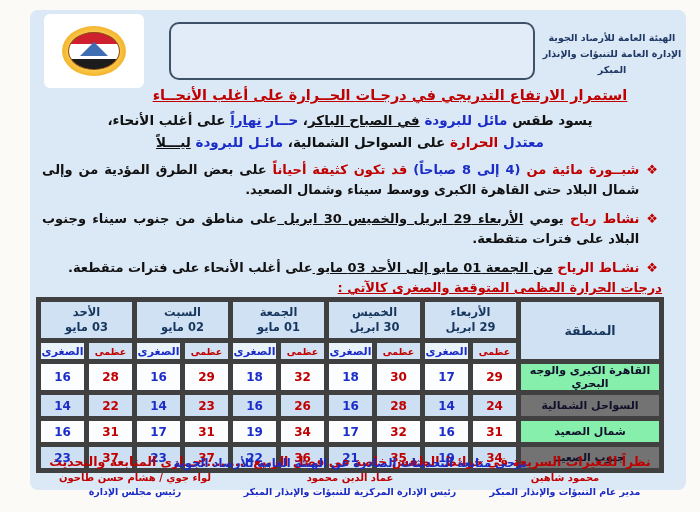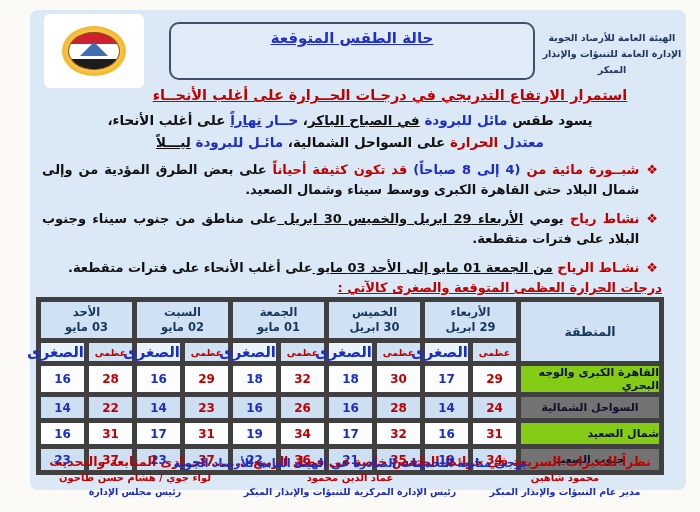"حالة الطقس المتوقعة" div.t1 { html: <div>حالة الطقس المتوقعة</div> -> none }
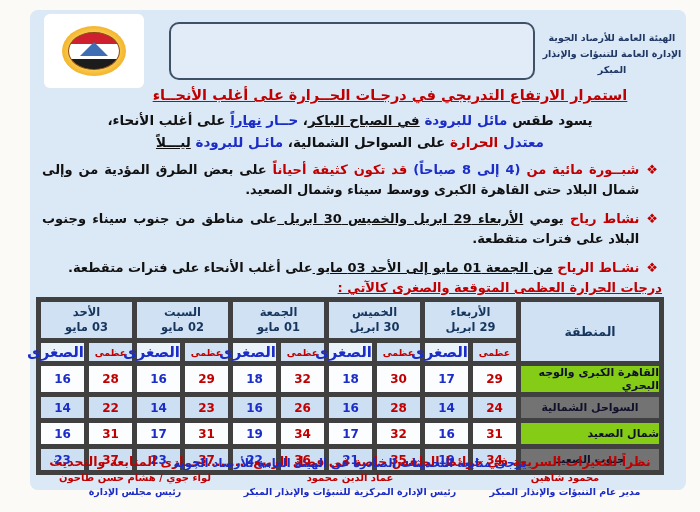"الصغرى" #temp-table .sub-min { font-size: 15px -> 11px }
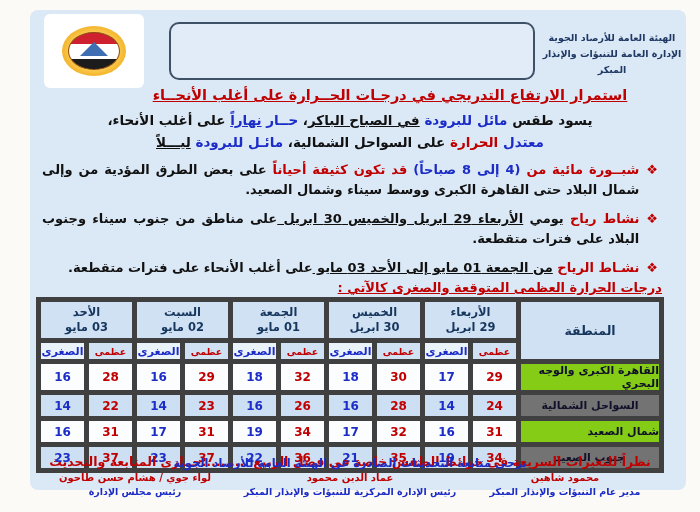"القاهرة الكبرى والوجه البحري" #temp-table tr.odd td.region { background: #84cc16 -> #86efac; text-align: right -> none }
